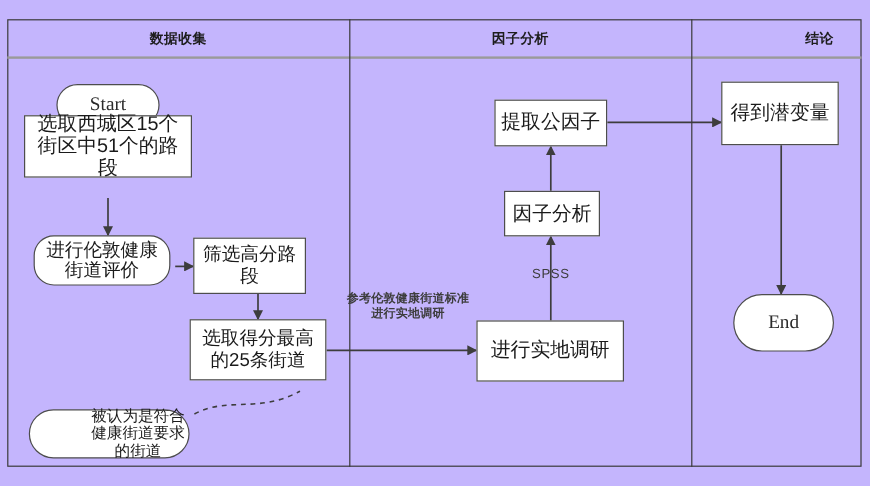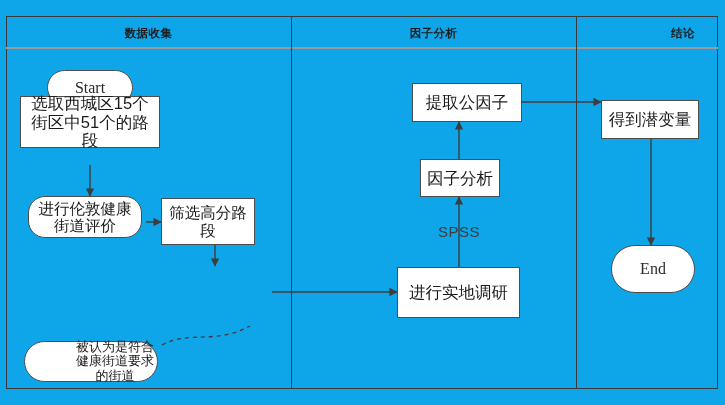"数据收集" #canvas { background: #0ea5e9 -> #c4b5fd }
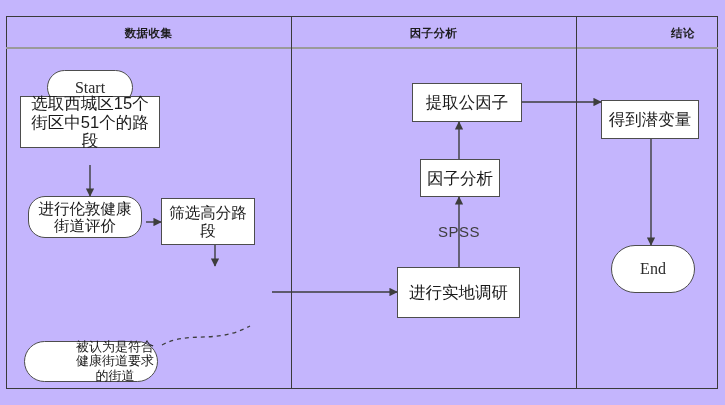"提取公因子" div.node { width: 110px -> 94px }
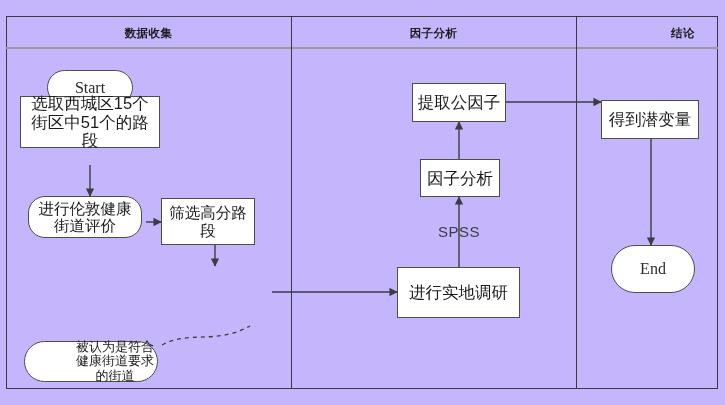"得到潜变量" div.node { height: 39px -> 53px; top: 100px -> 68px }
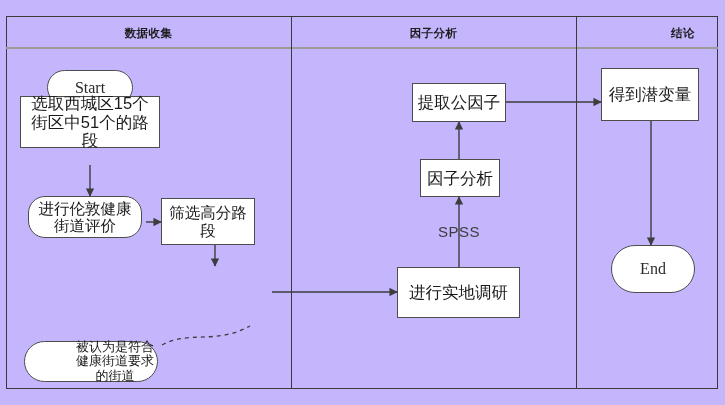"SPSS" .edge-label.spss { font-size: 15px -> 11px }
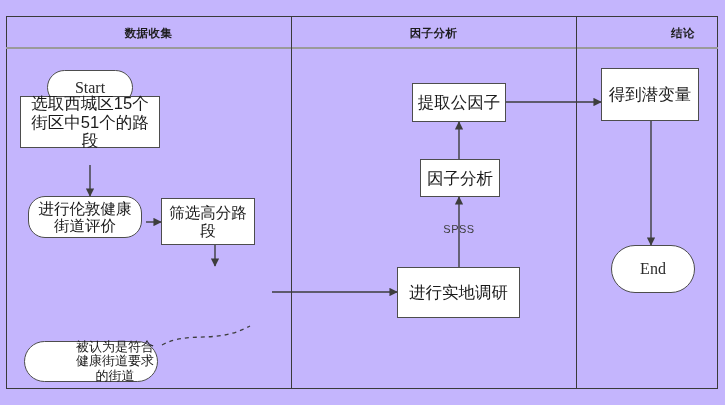"参考伦敦健康街道标准" div.edge-label { html: none -> <div> <div>参考伦敦健康街道标准</div> <div>进行实地调研</div> </div> }
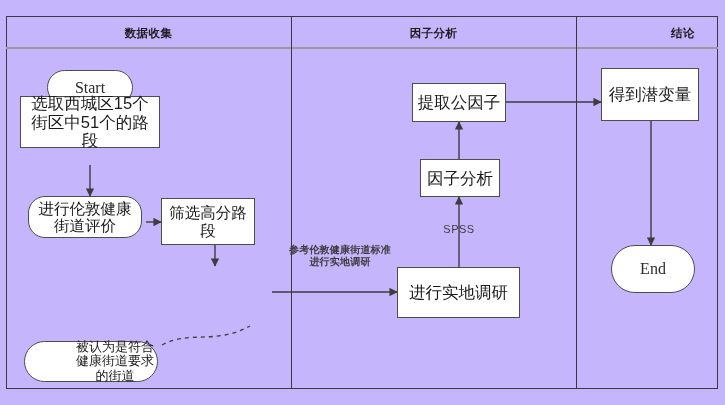"选取得分最高的25条街道" div.node { html: none -> <div> <span>选取得分最高的25条街道</span> </div> }
